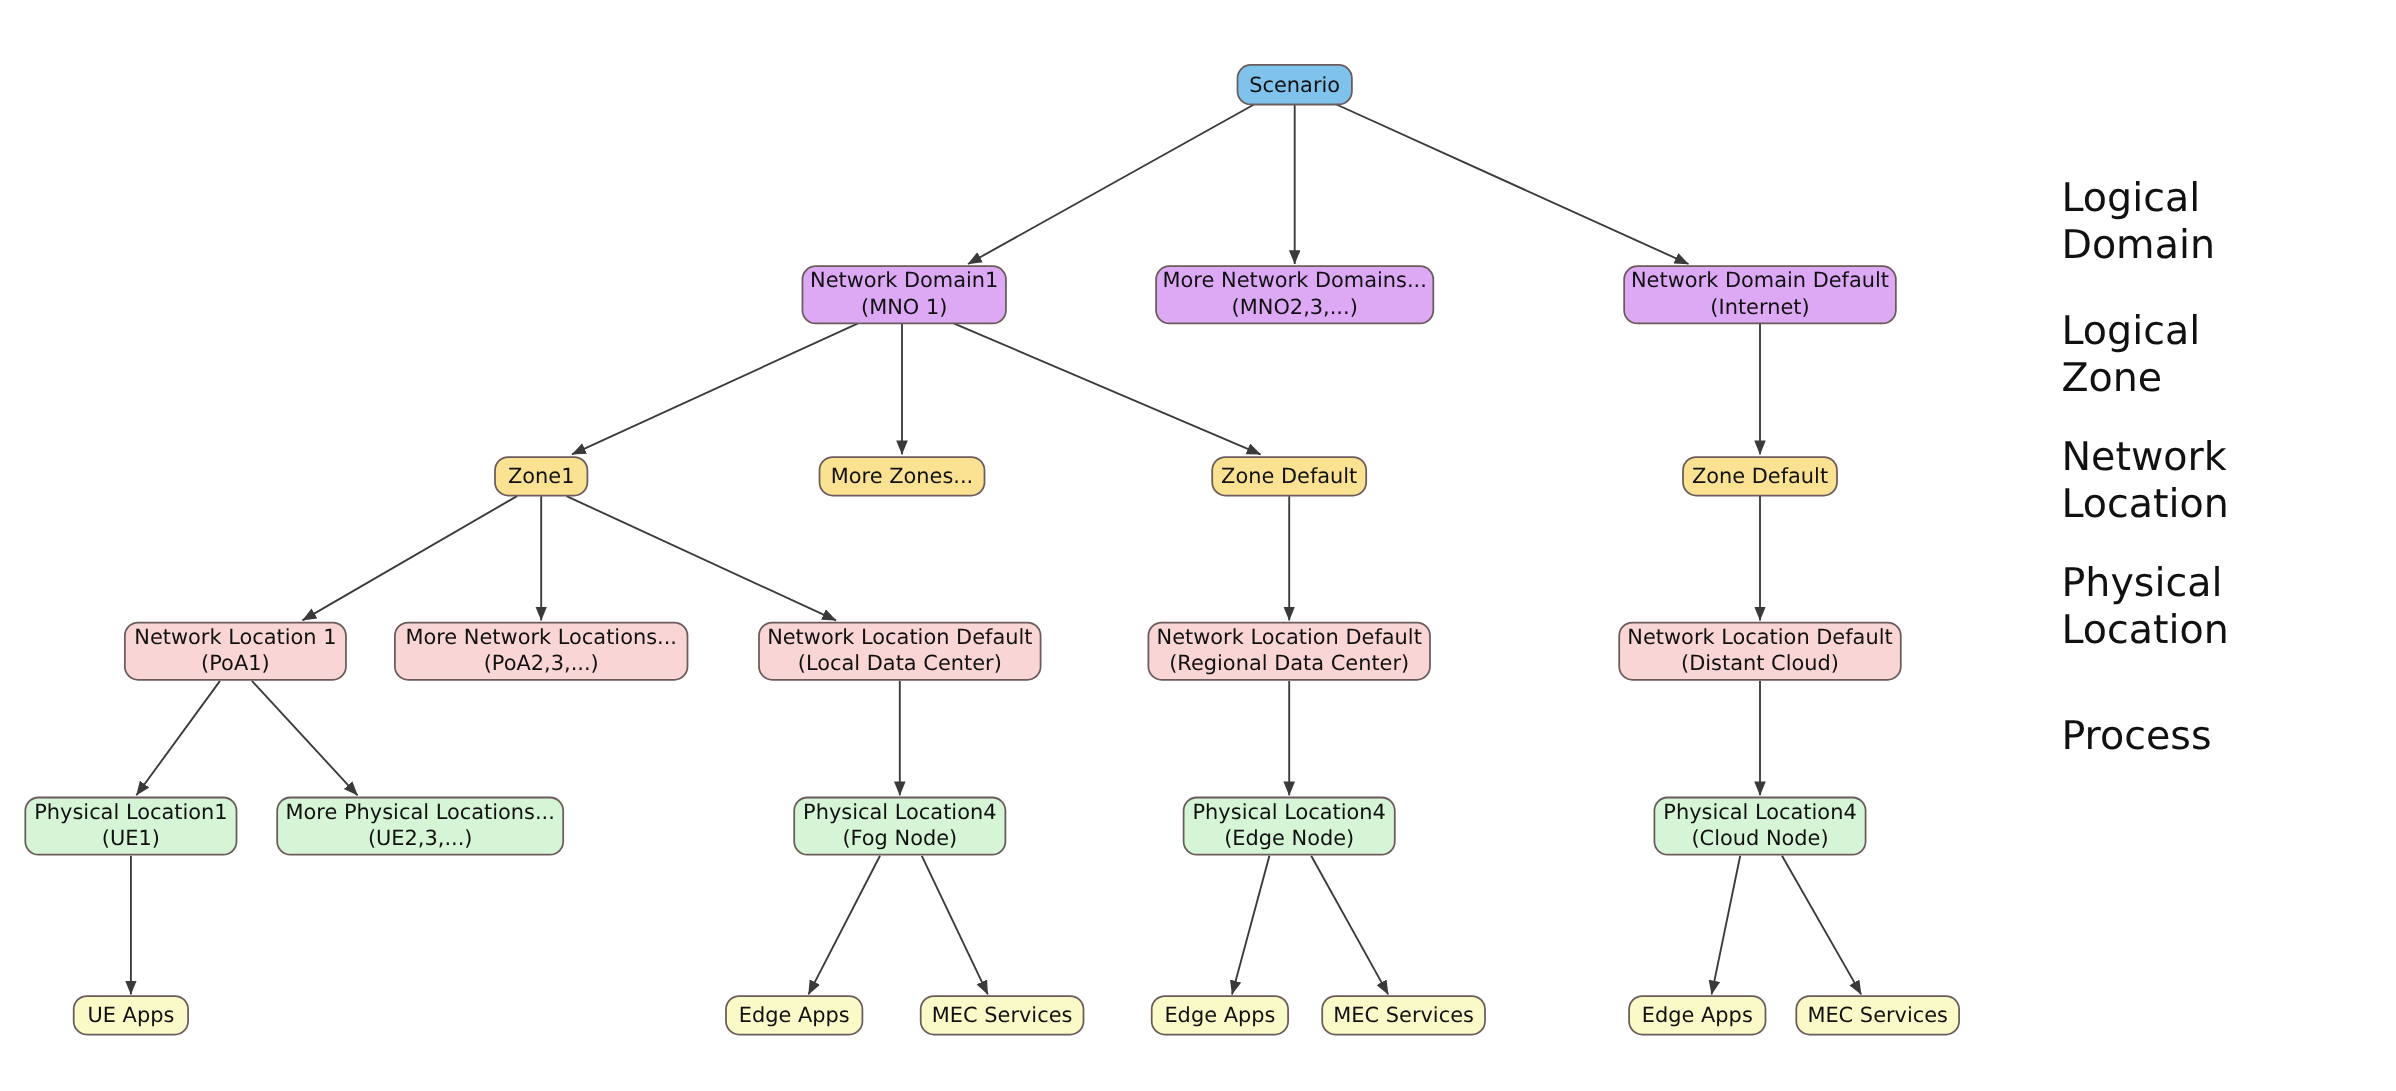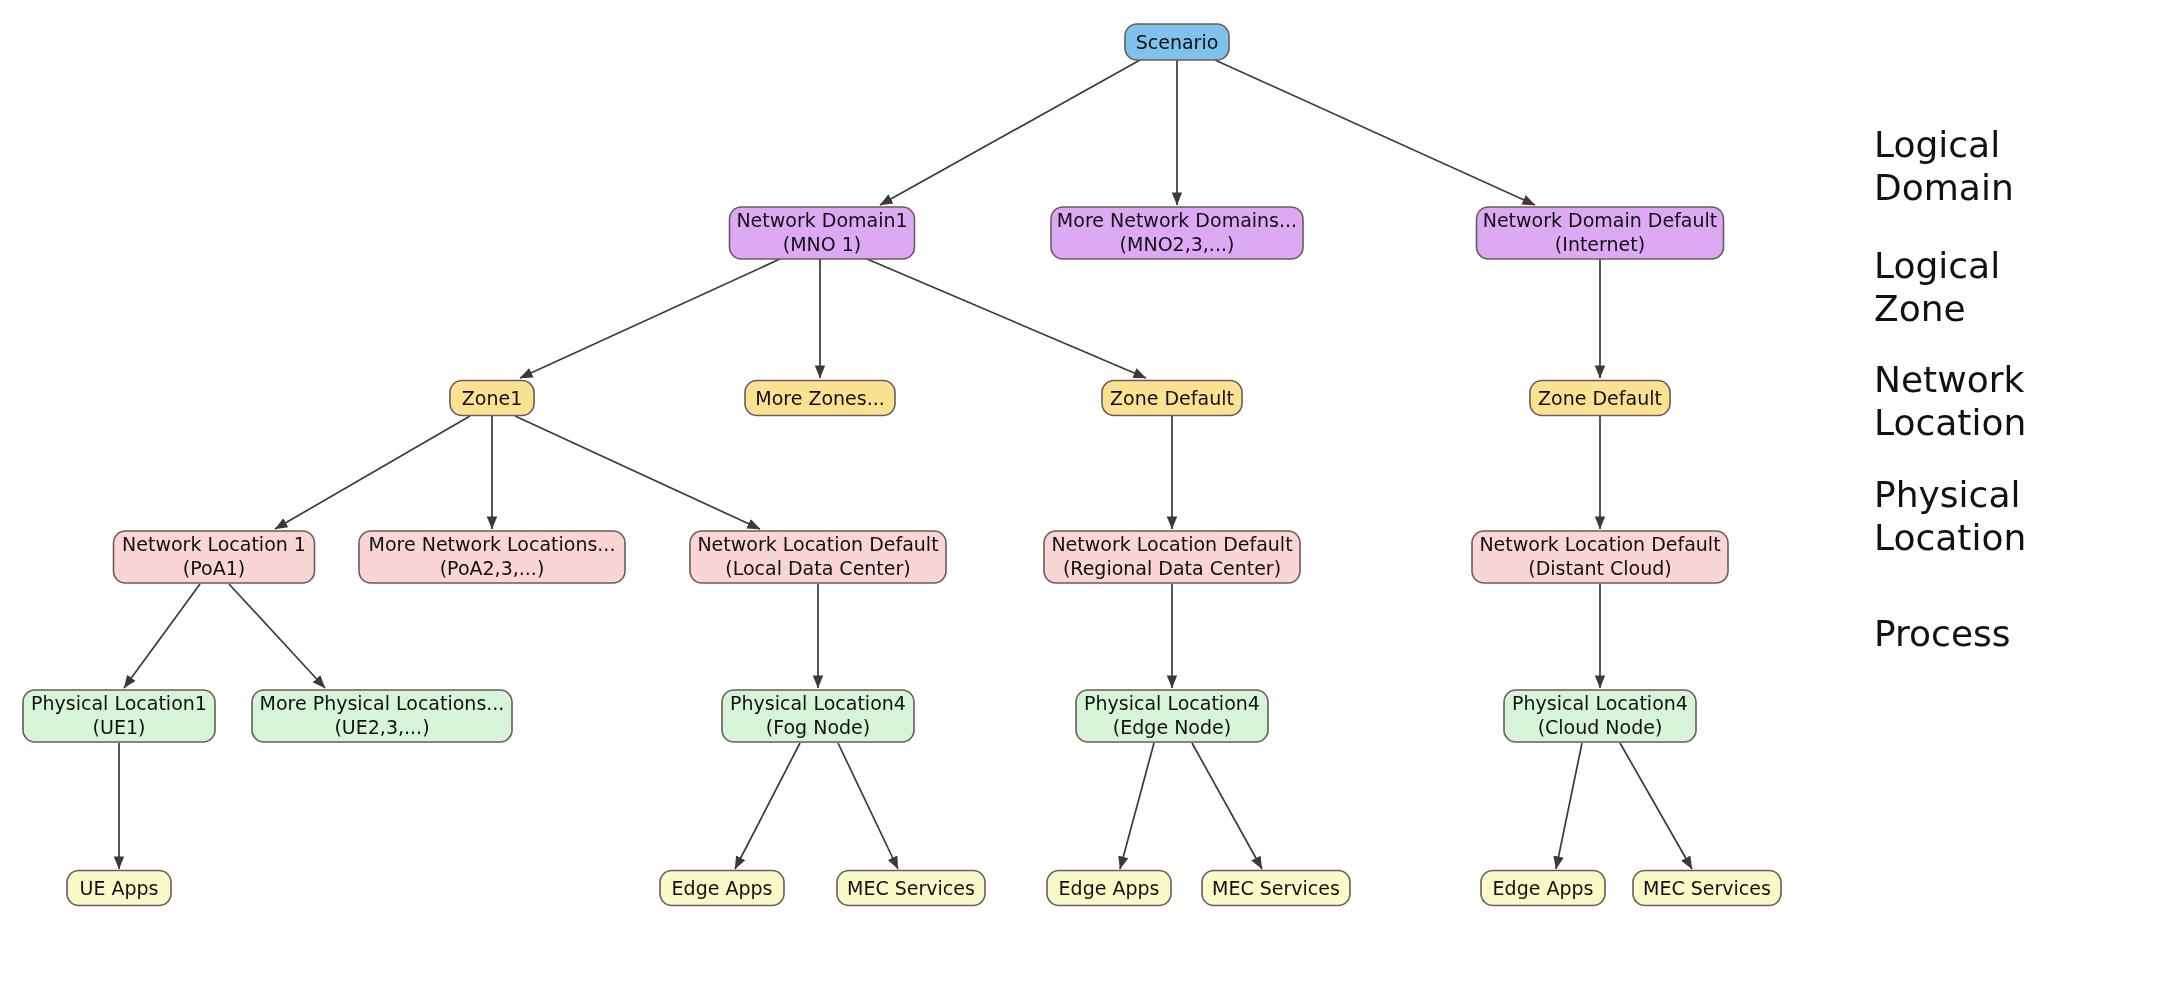"Scenario" #diagram-root { margin-top: none -> 35px }
